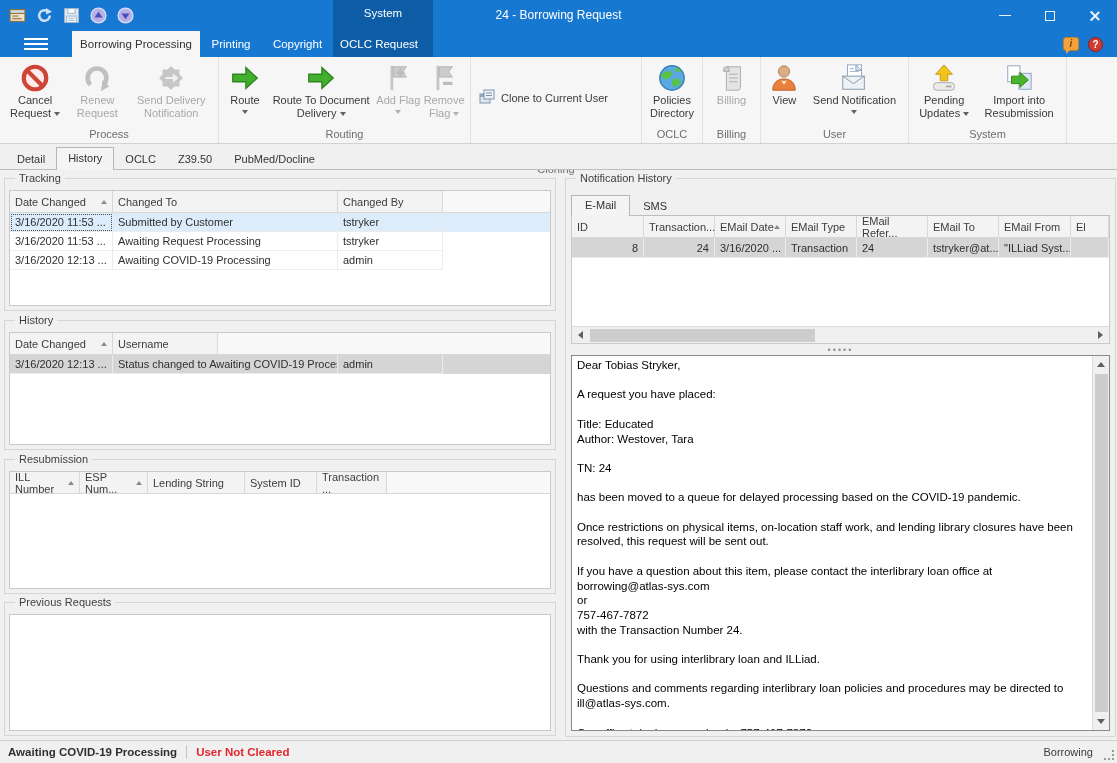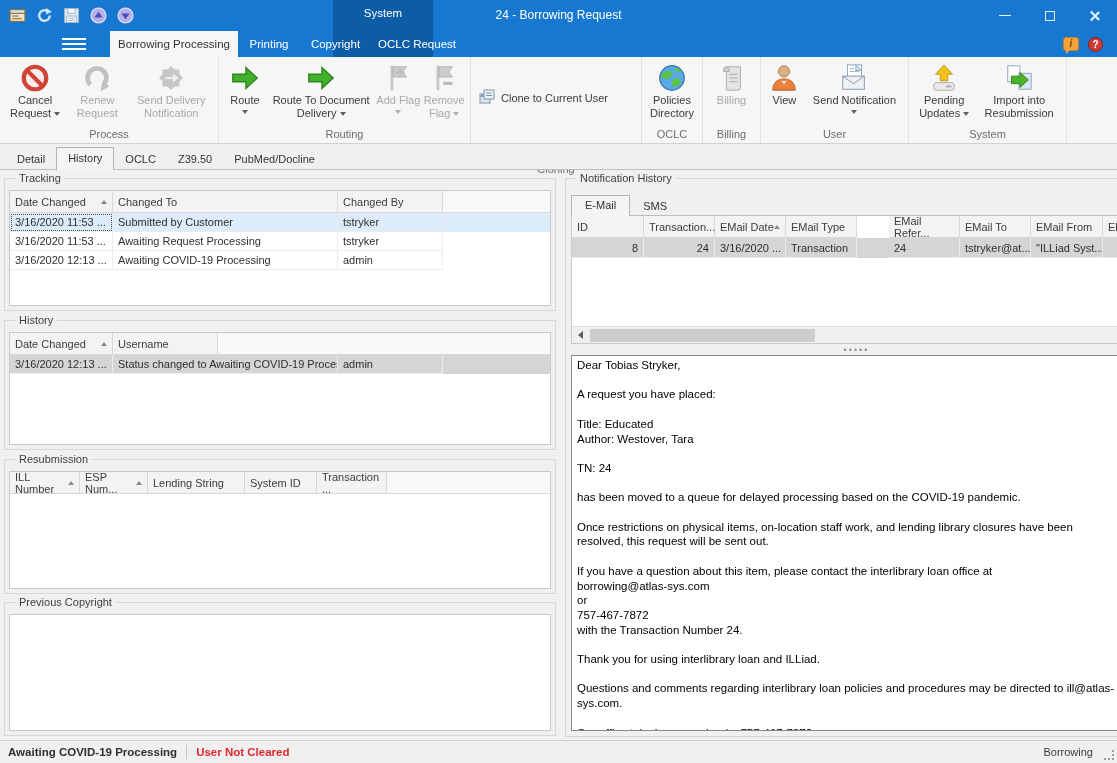"Borrowing Processing" .tabrow { margin-left: 38px -> none }
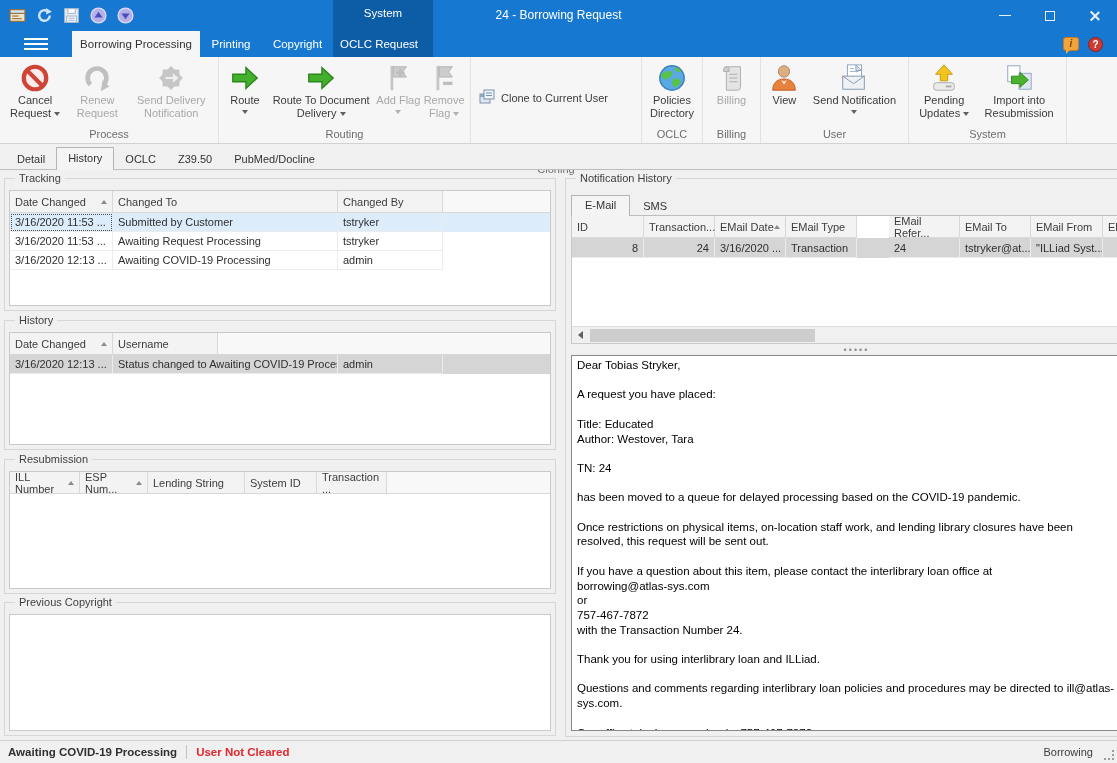"EMail Refer..." .n-c5 { margin-left: 32px -> none }
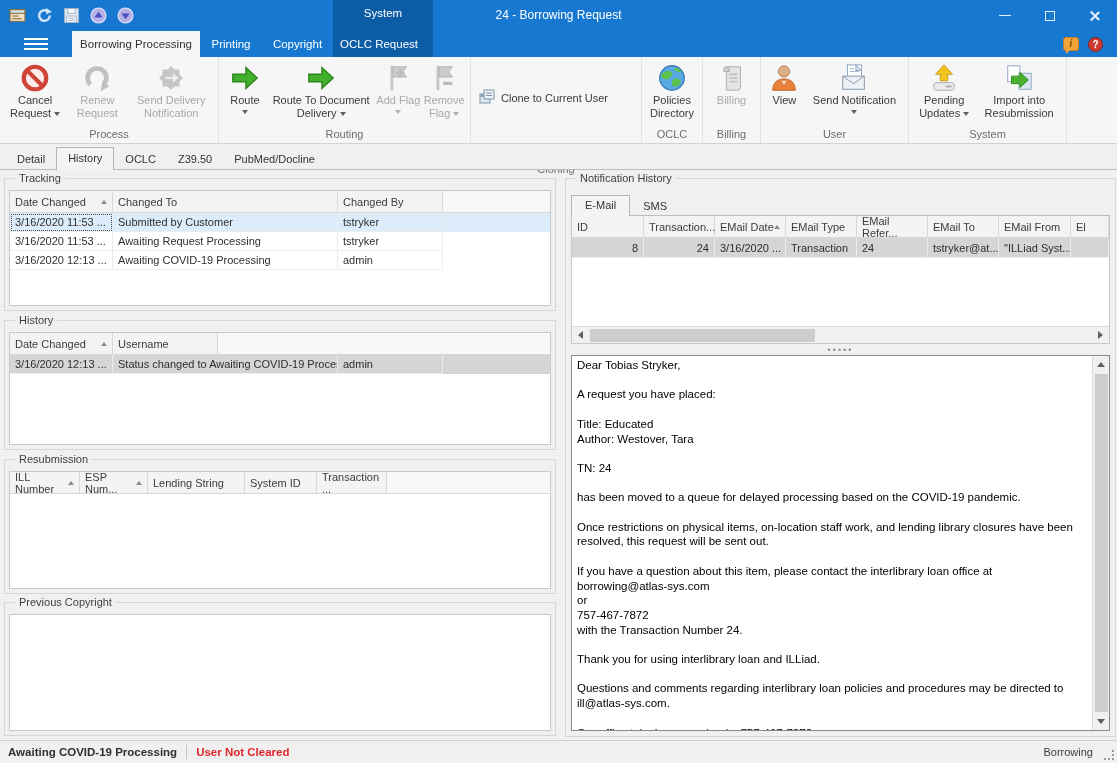"Previous Copyright" span.gb-legend { text: Copyright -> Requests }
